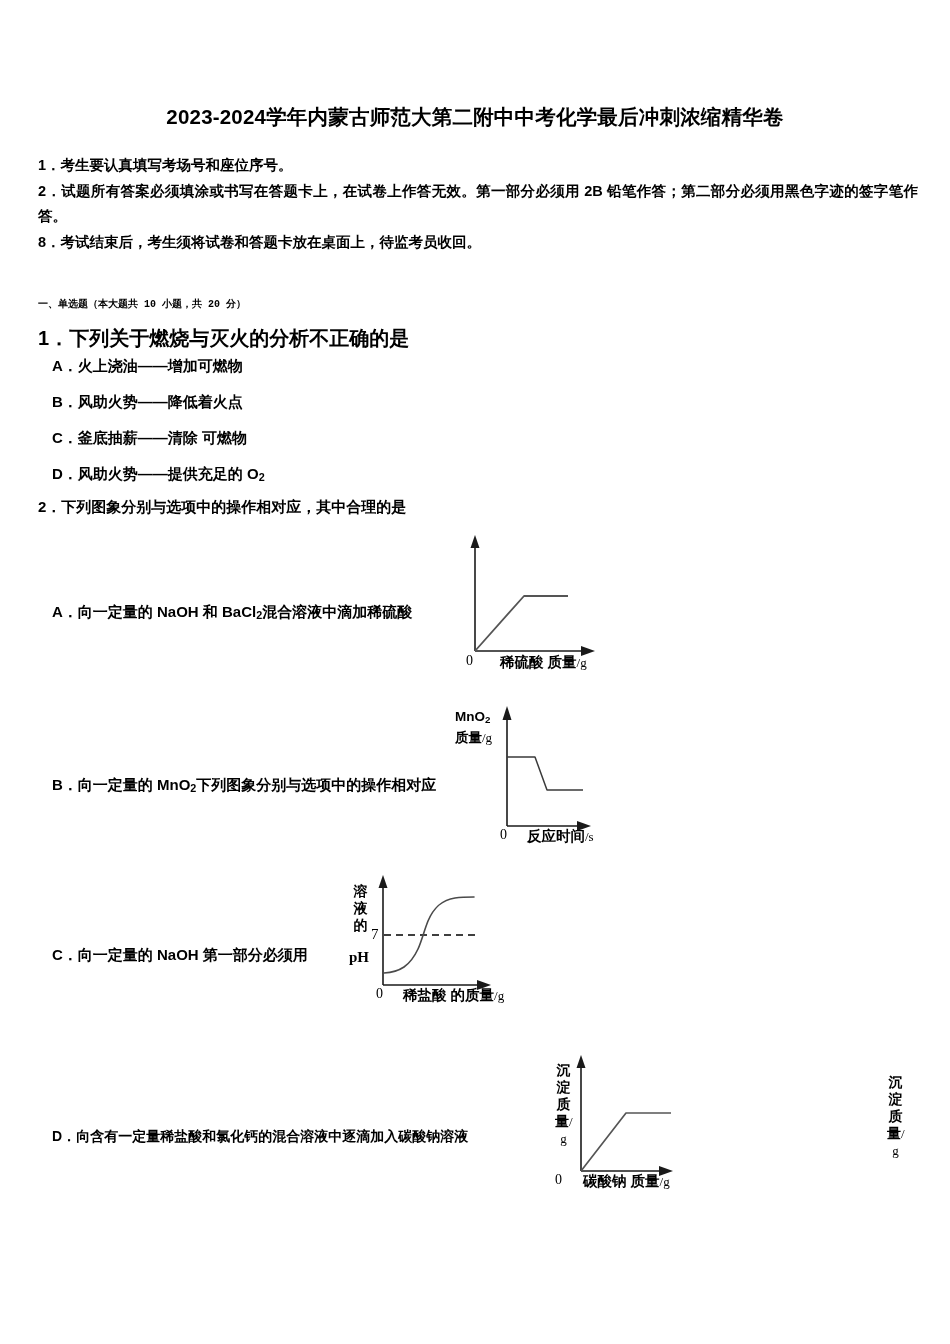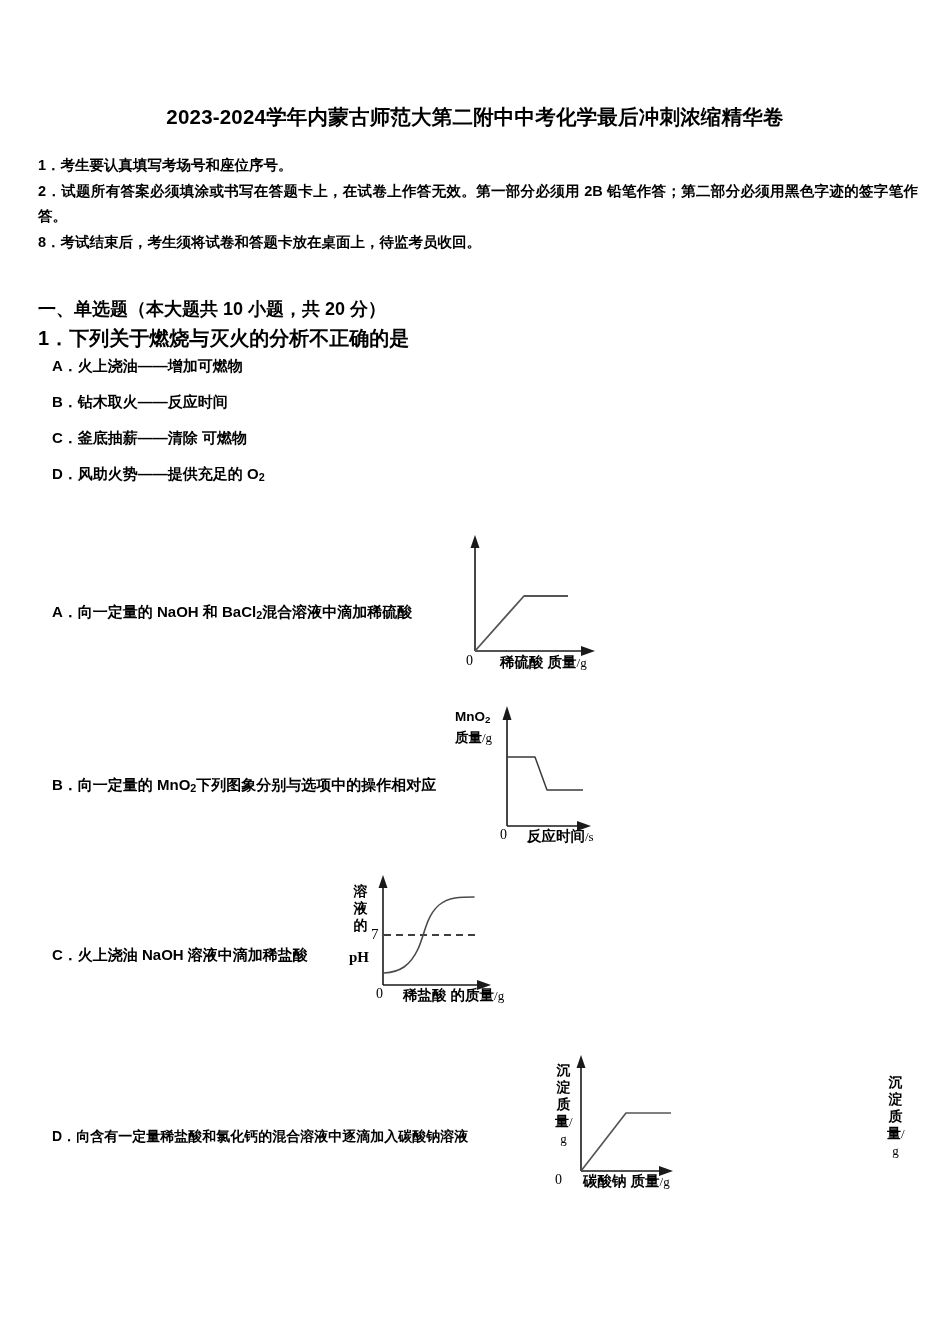"一、单选题（本大题共 10 小题，共 20 分）" .section-head { font-family: Liberation Sans, sans-serif -> Liberation Mono, monospace; font-size: 18px -> 10px }
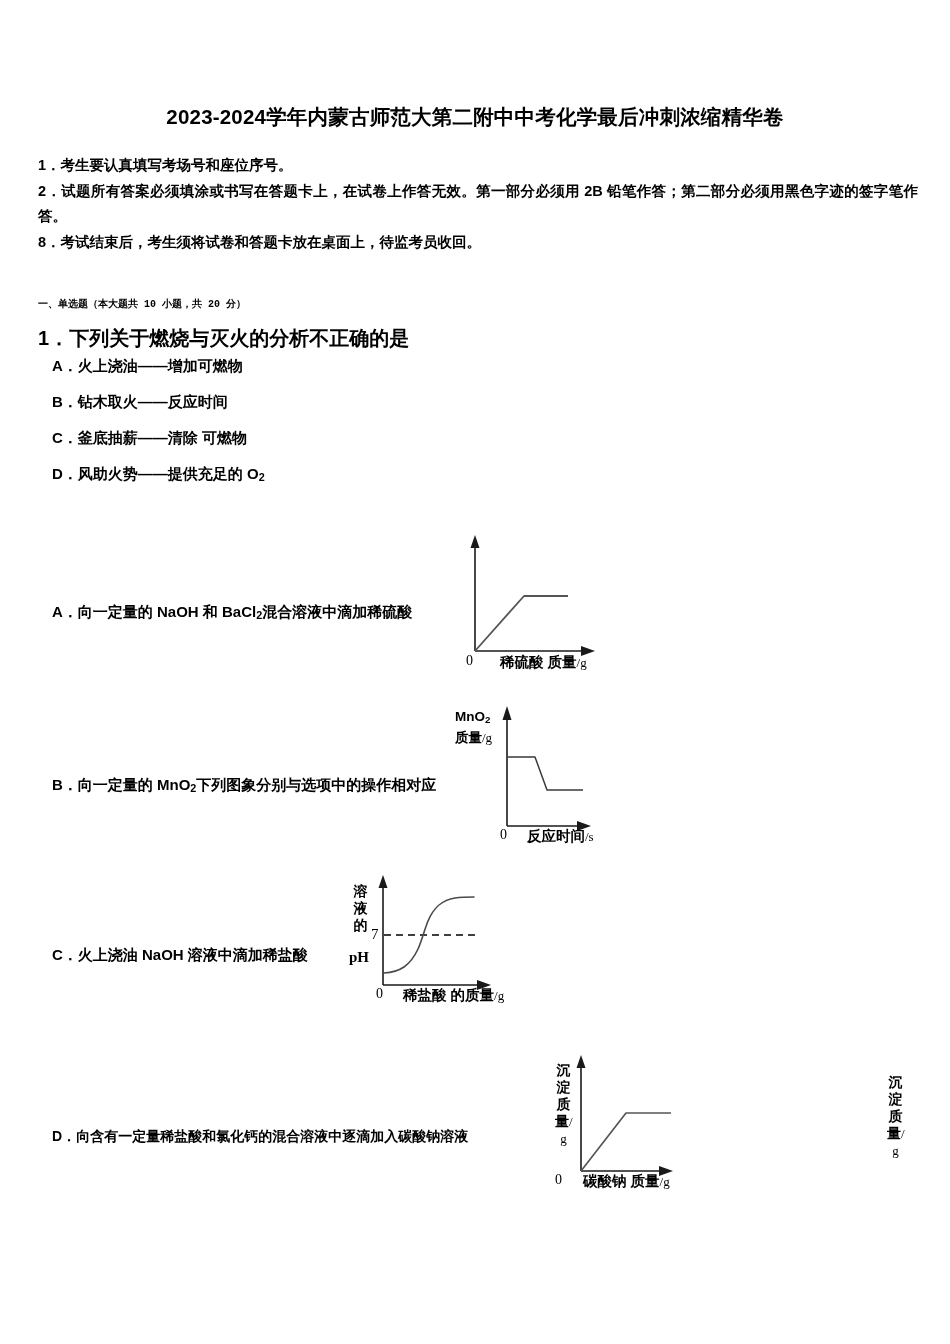"钻木取火——反应时间" span { text: 钻木取火——反应时间 -> 风助火势——降低着火点 }
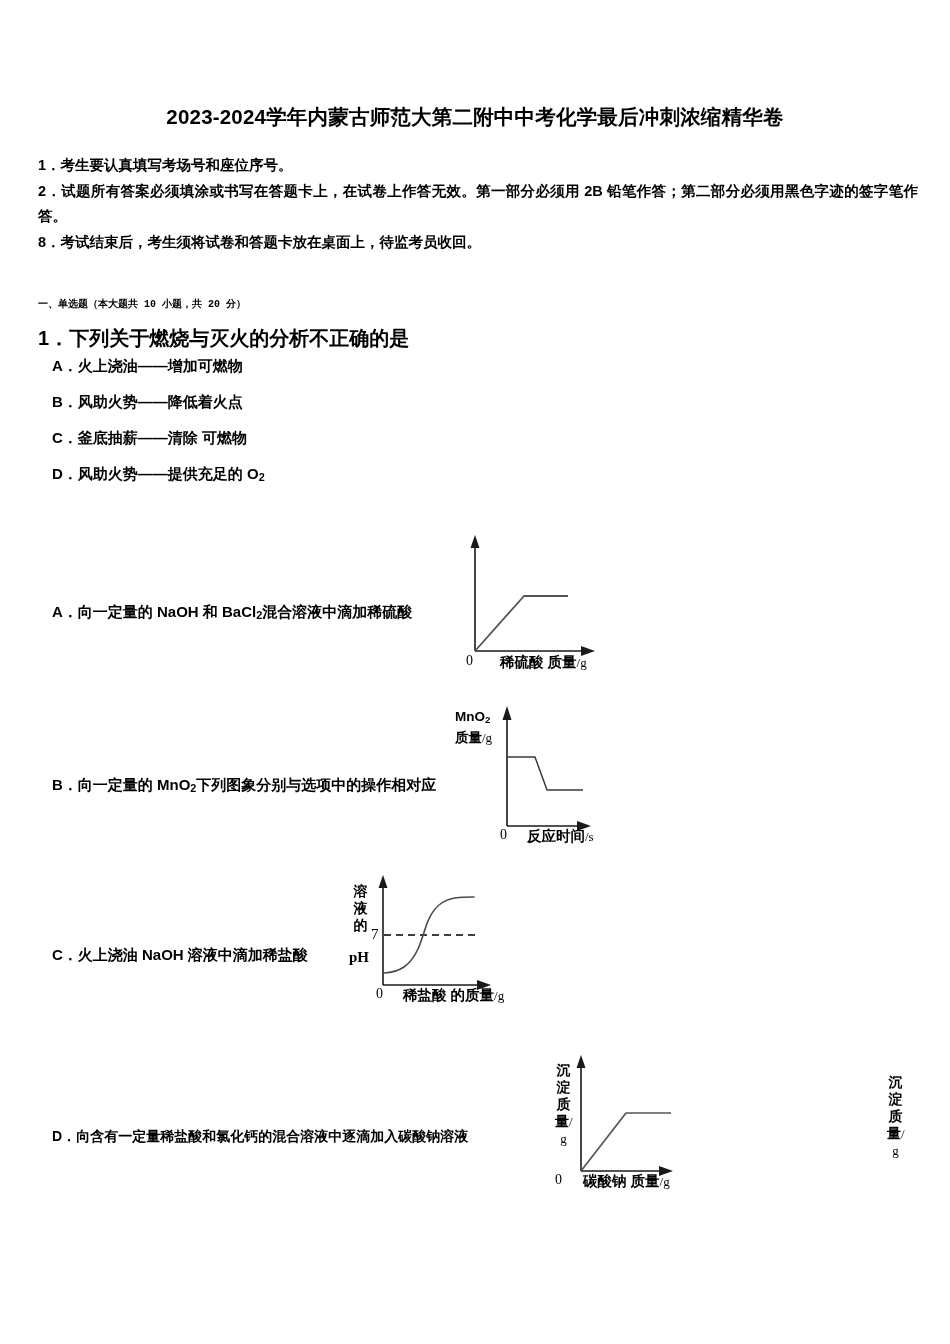"2．下列图象分别与选项中的操作相对应，其中合理的是" div.q2-stem { html: none -> <div> <span>2．</span><span>下列图象分别与选项中的操作相对应，其中合理的是</span> </div> }
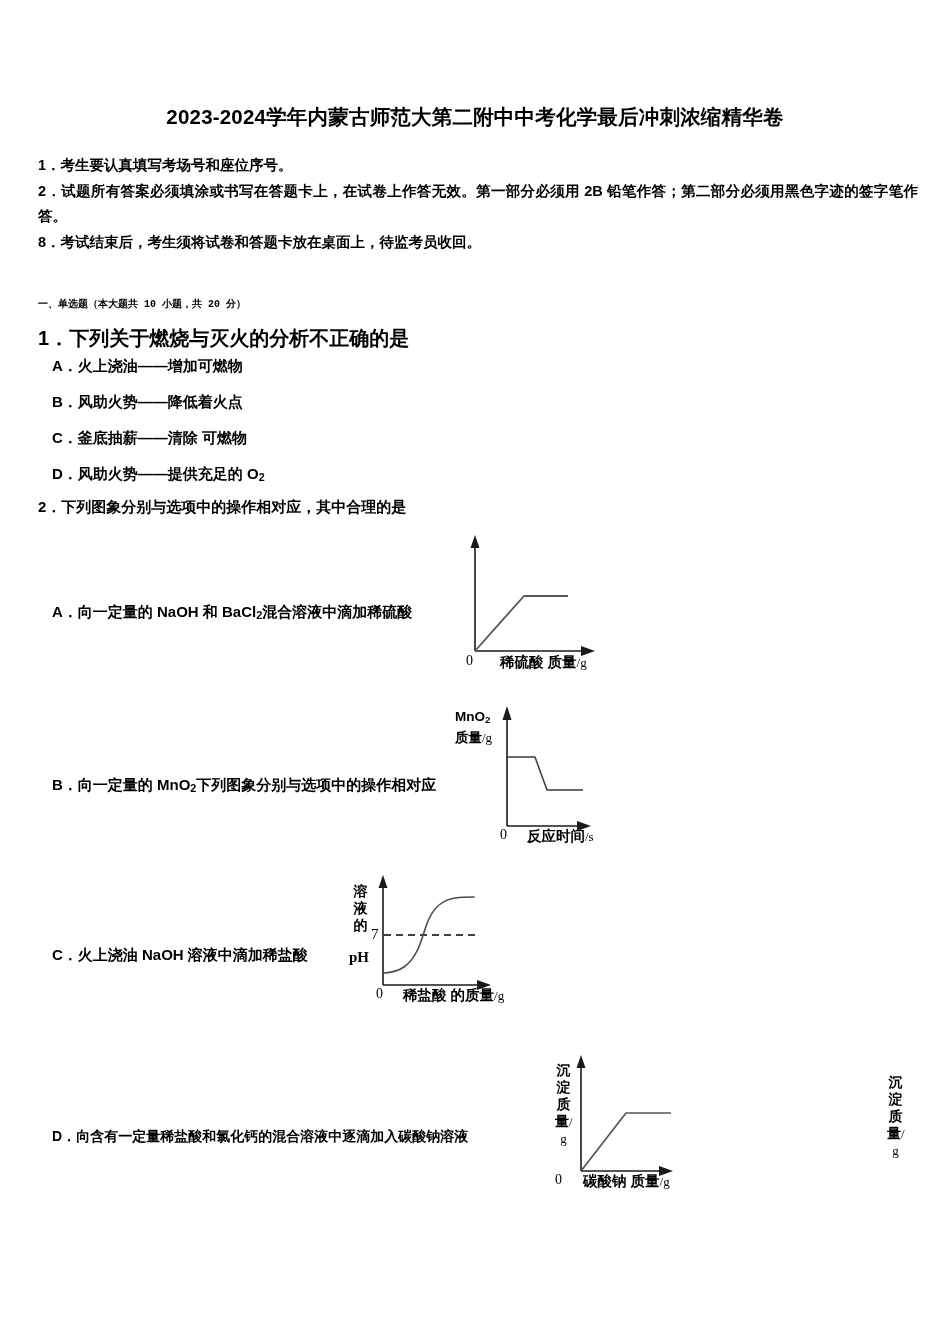"火上浇油 NaOH 溶液中滴加稀盐酸" span { text: 火上浇油 NaOH 溶液中滴加稀盐酸 -> 向一定量的 NaOH 第一部分必须用 }
